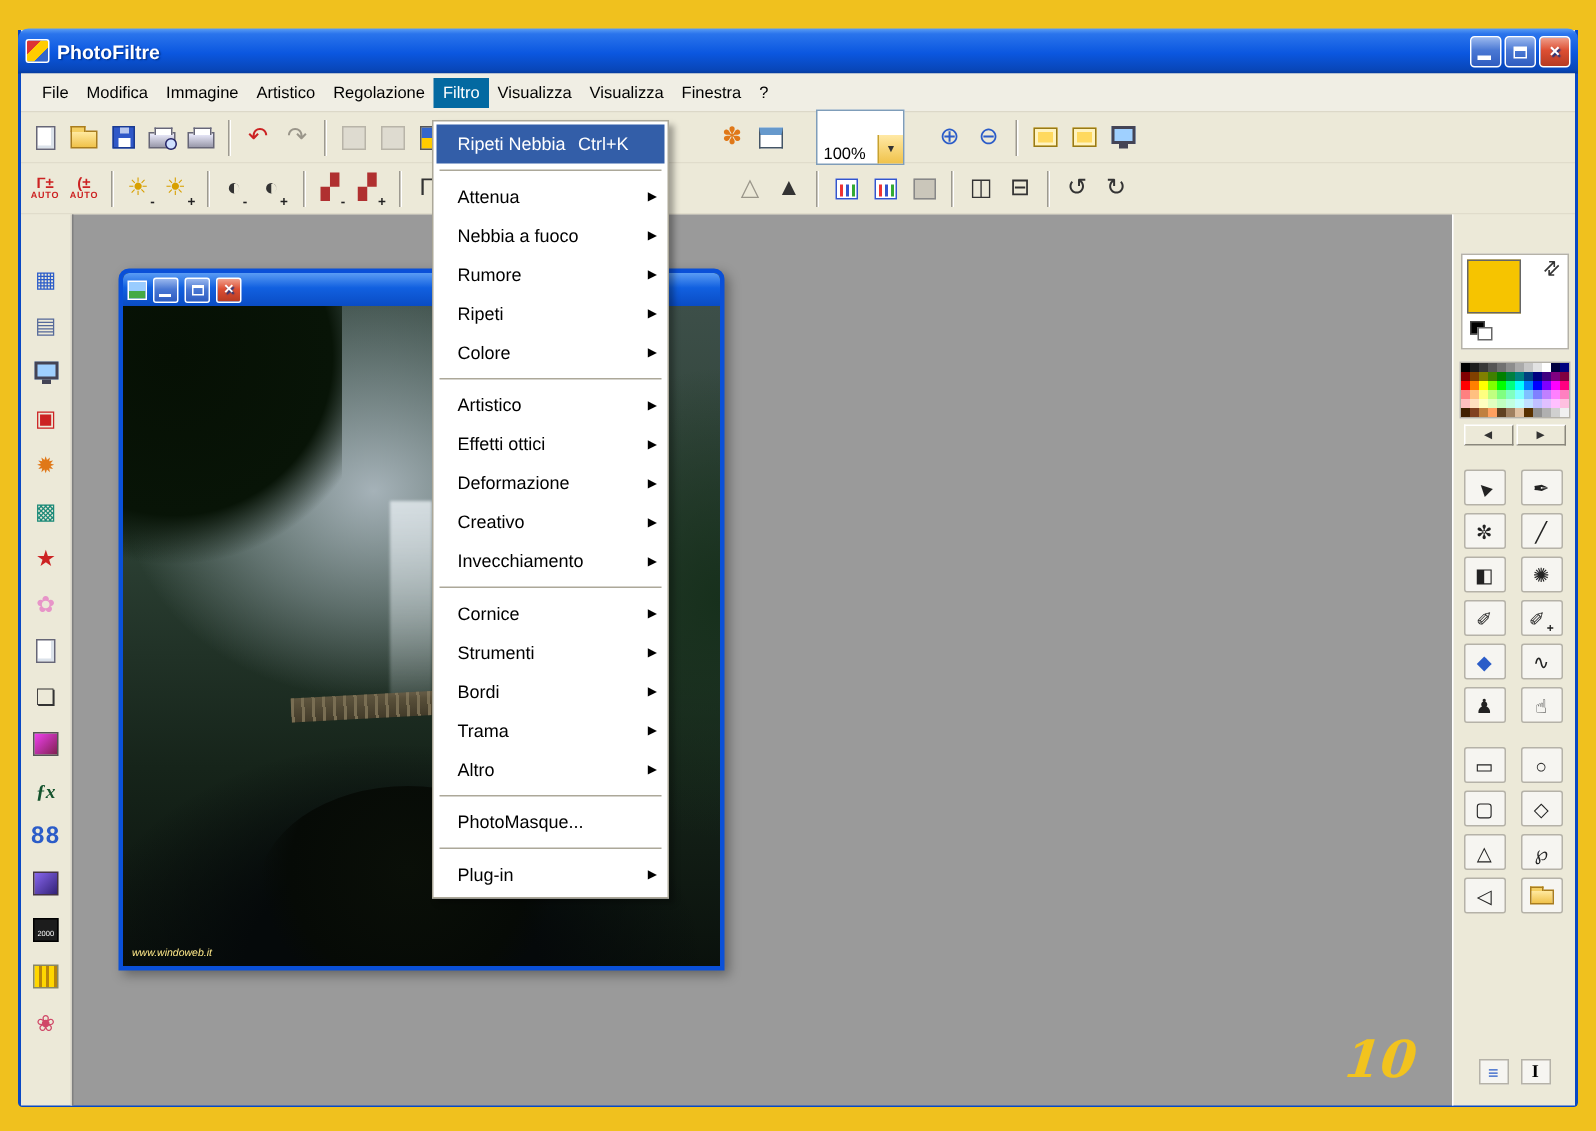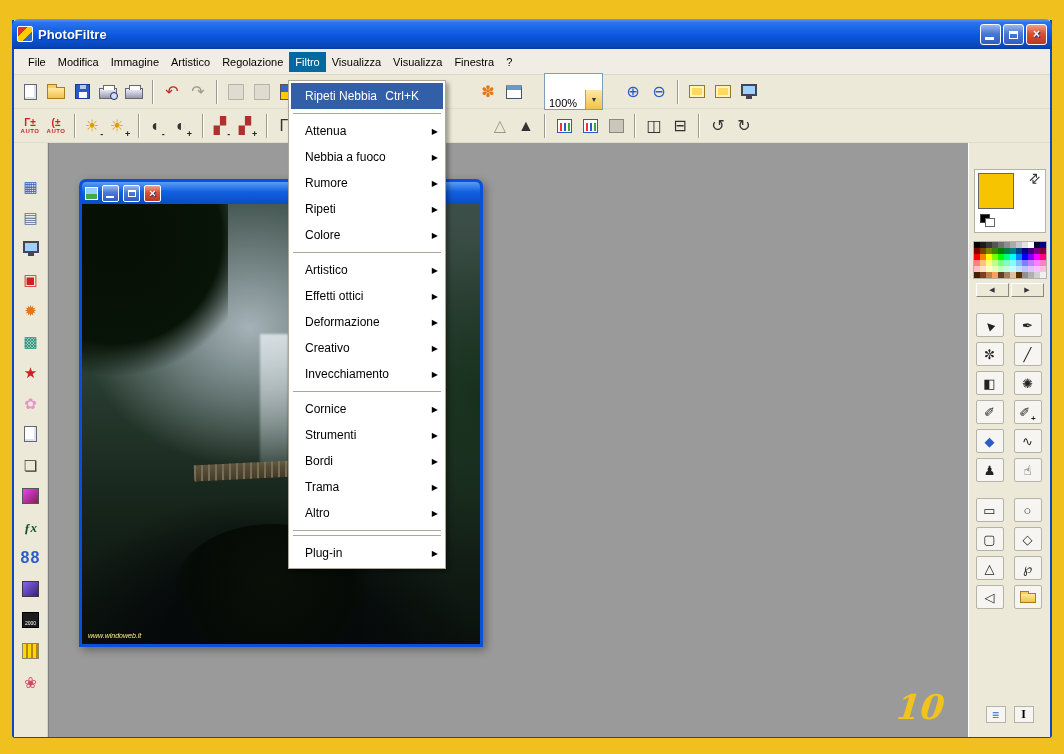"PhotoMasque..." div.mrow { html: none -> <div> <span>PhotoMasque...</span> </div> }
